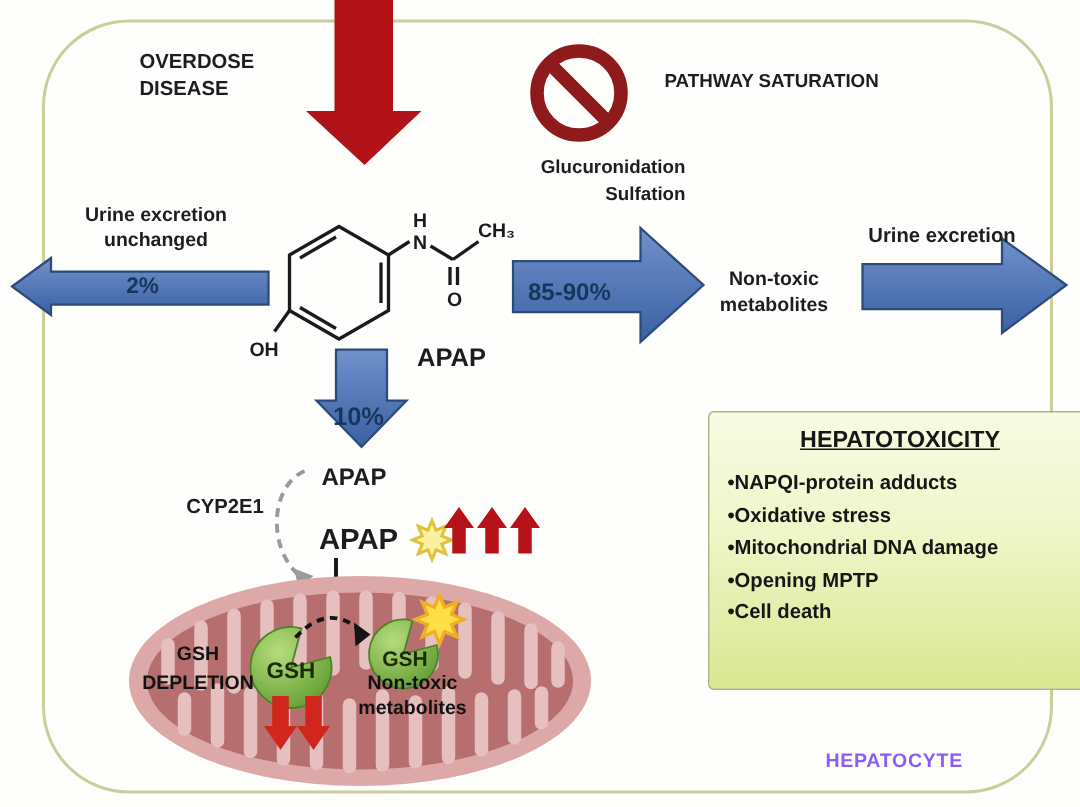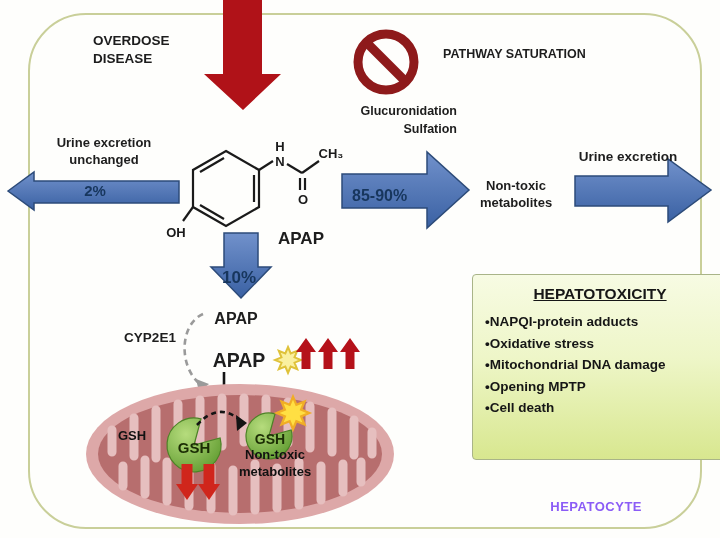"DEPLETION" div { html: none -> <div>DEPLETION</div> }
